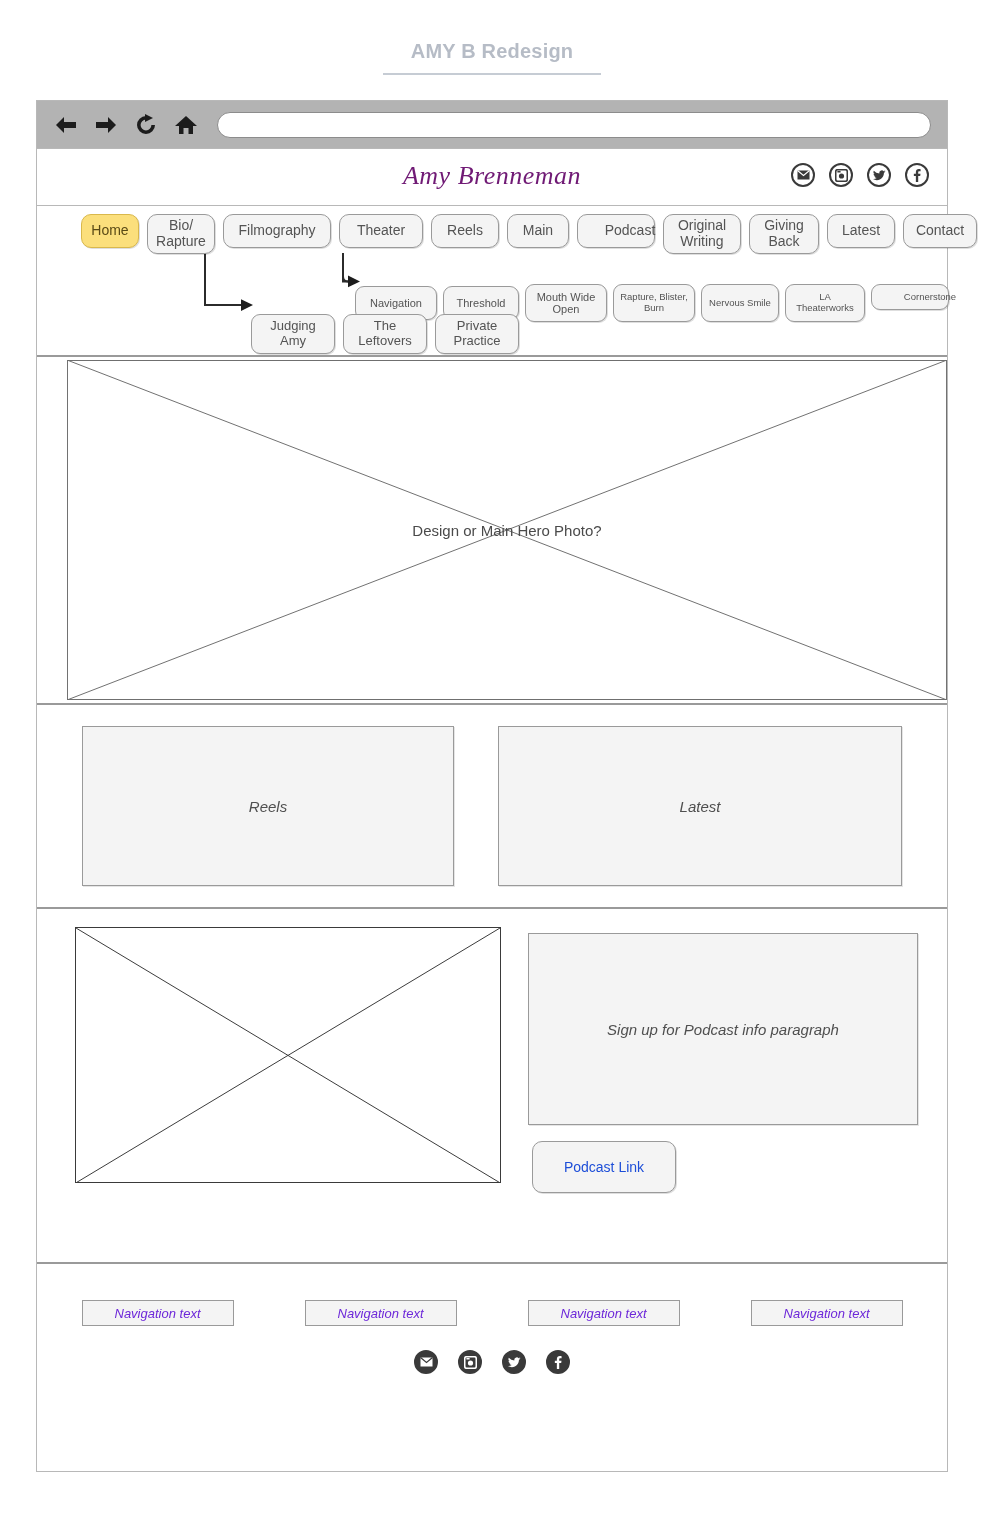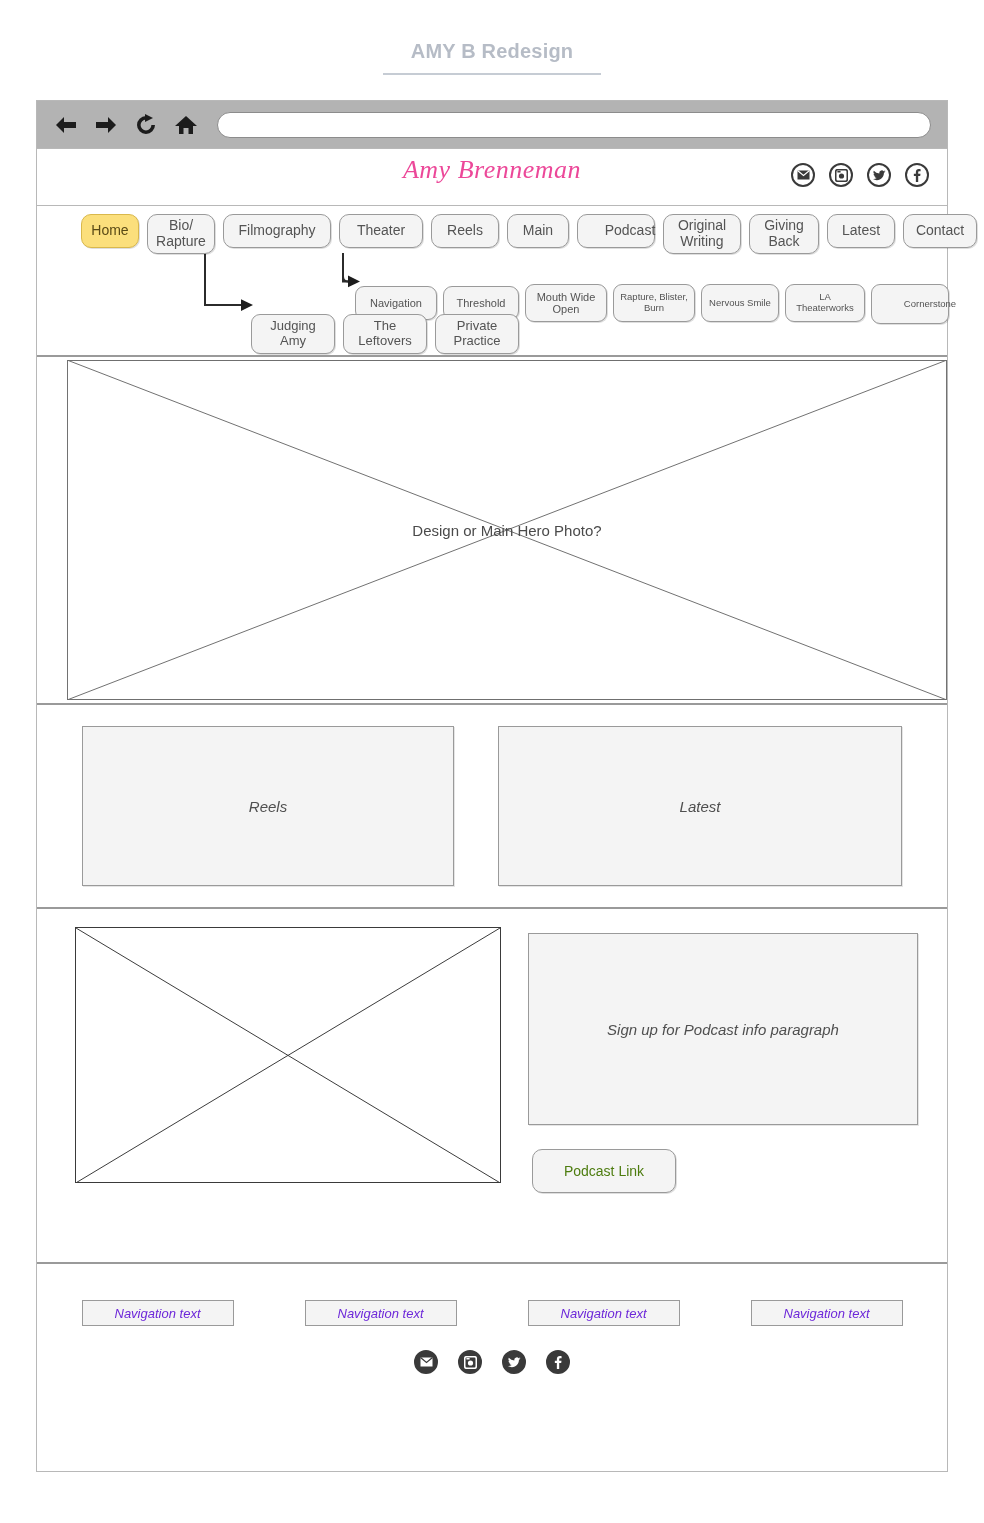"Amy Brenneman" .brand { color: #ec4899 -> #701a75; top: 6px -> 12px }
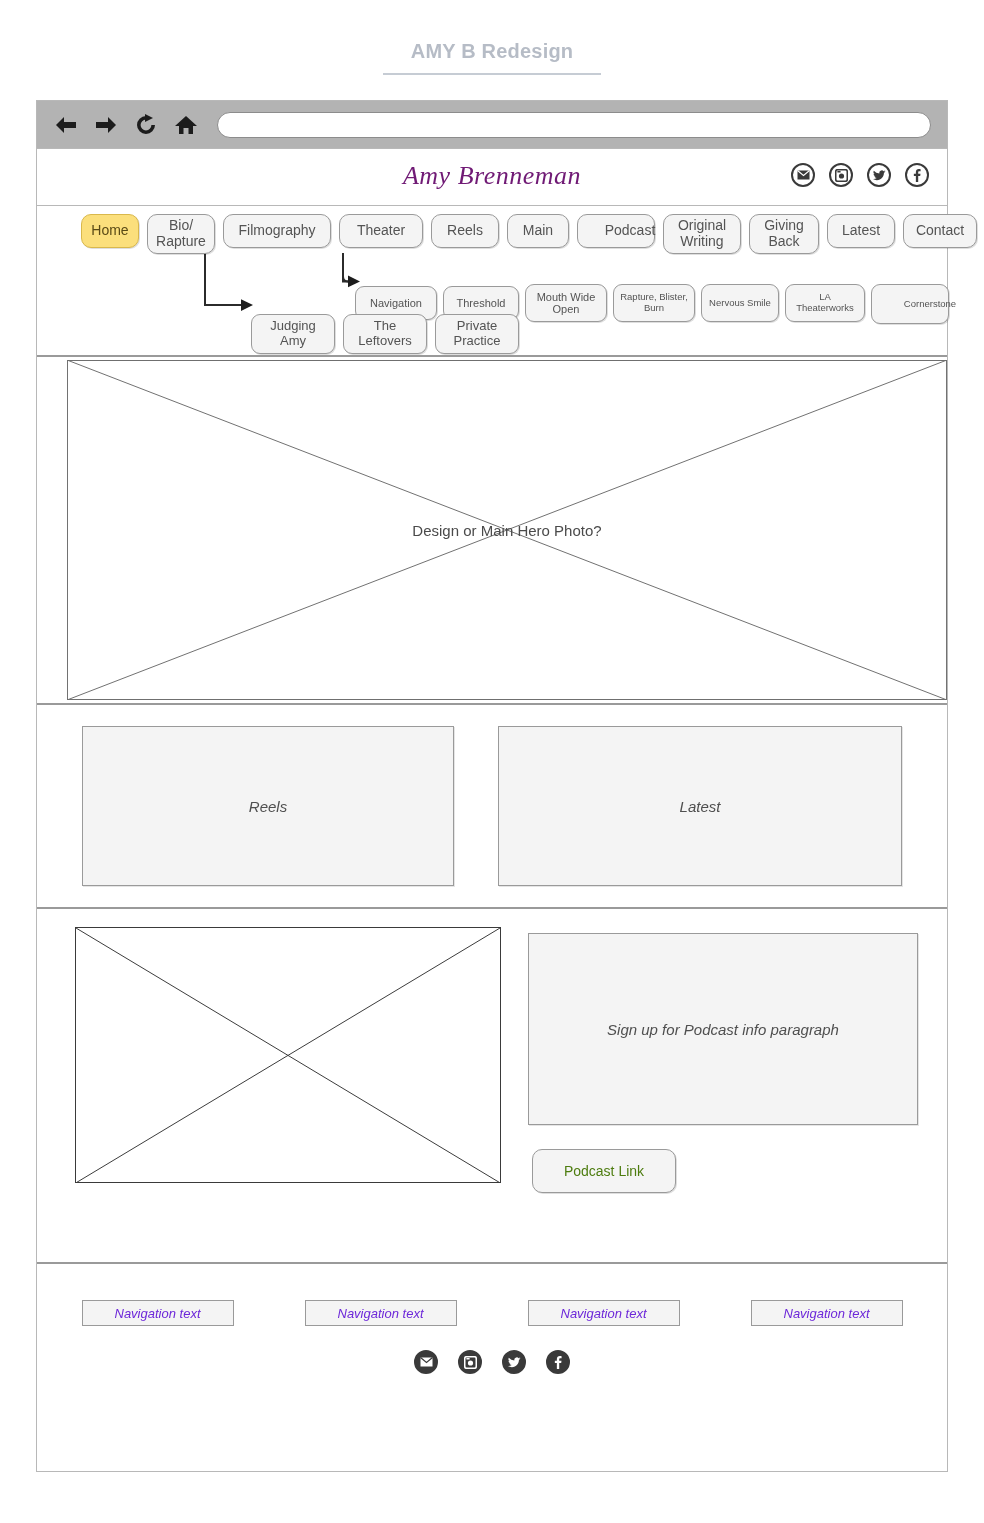"Cornerstone" div.pill { height: 40px -> 26px }
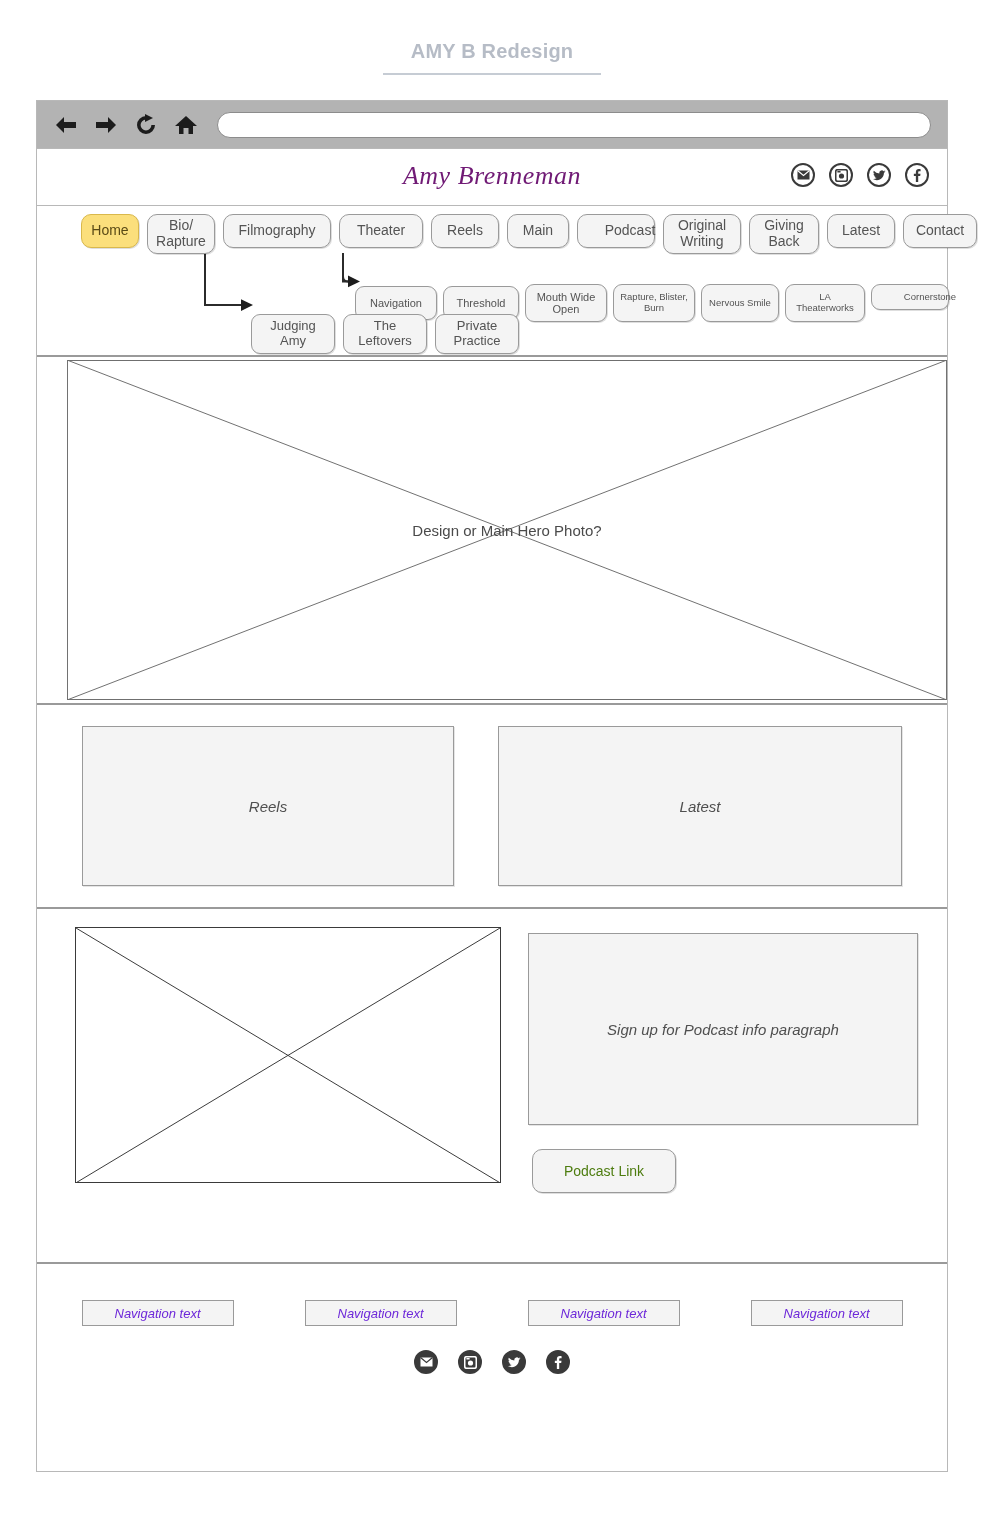"Podcast Link" .podcast-btn { color: #4d7c0f -> #1d4ed8; height: 44px -> 52px; top: 240px -> 232px }
